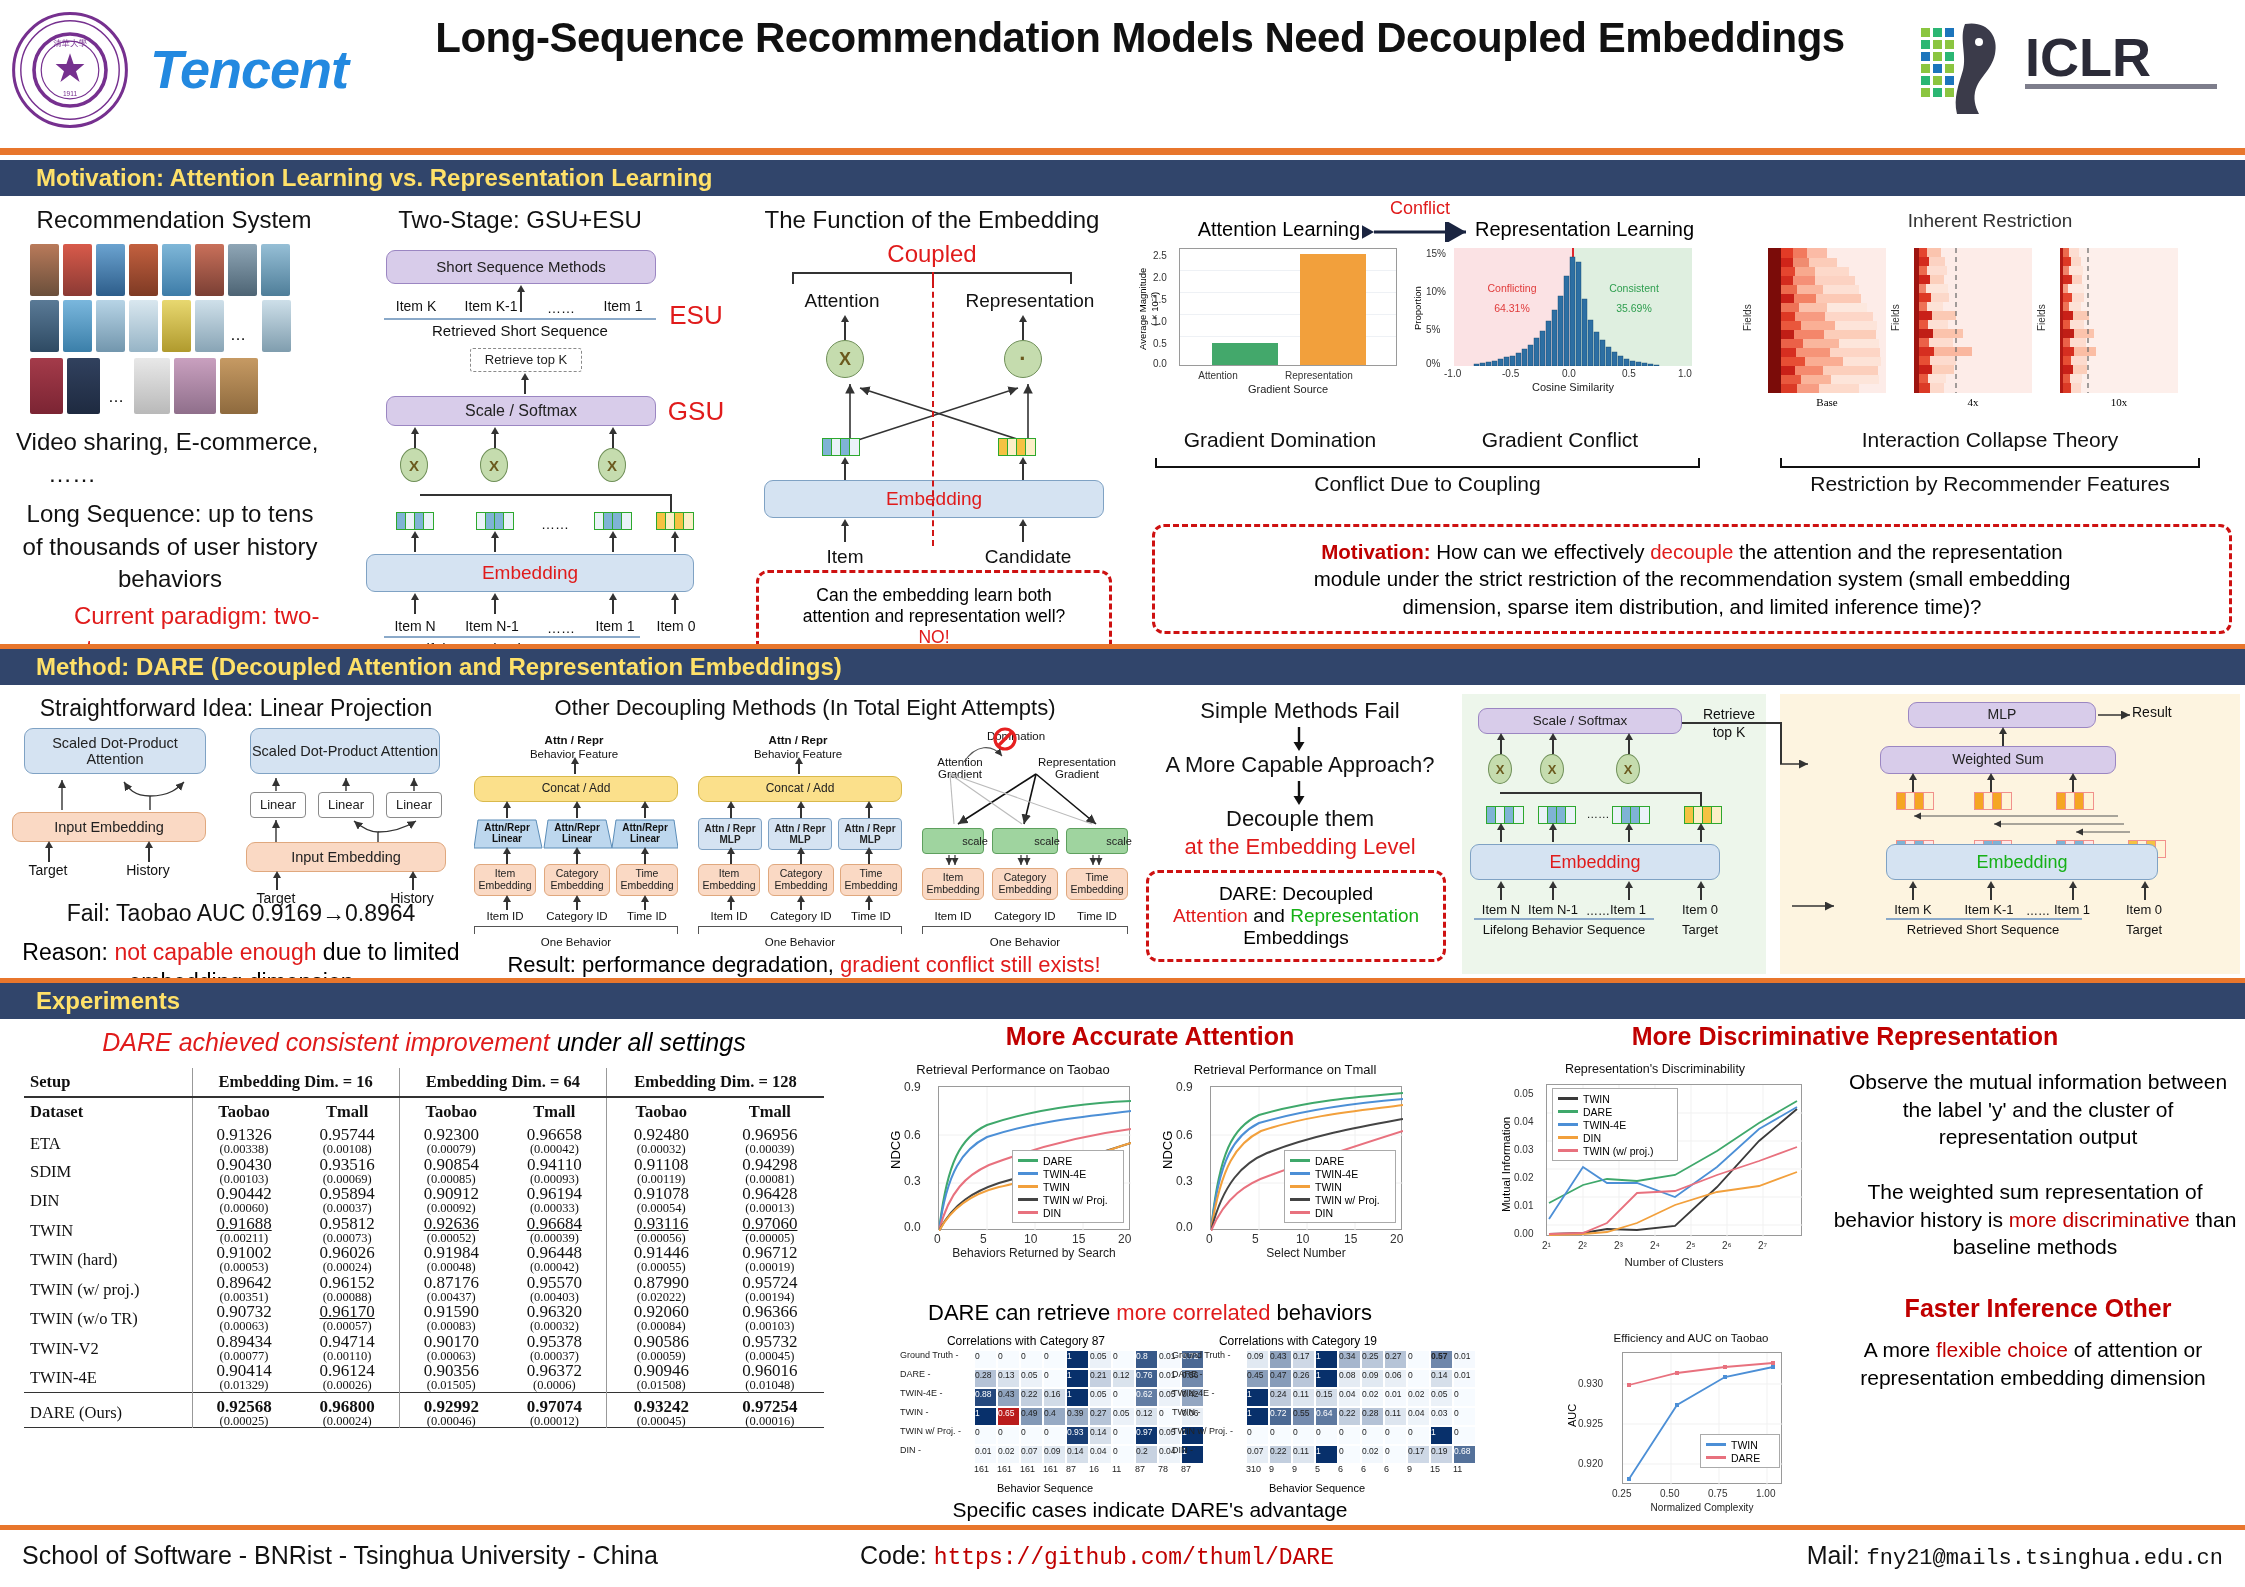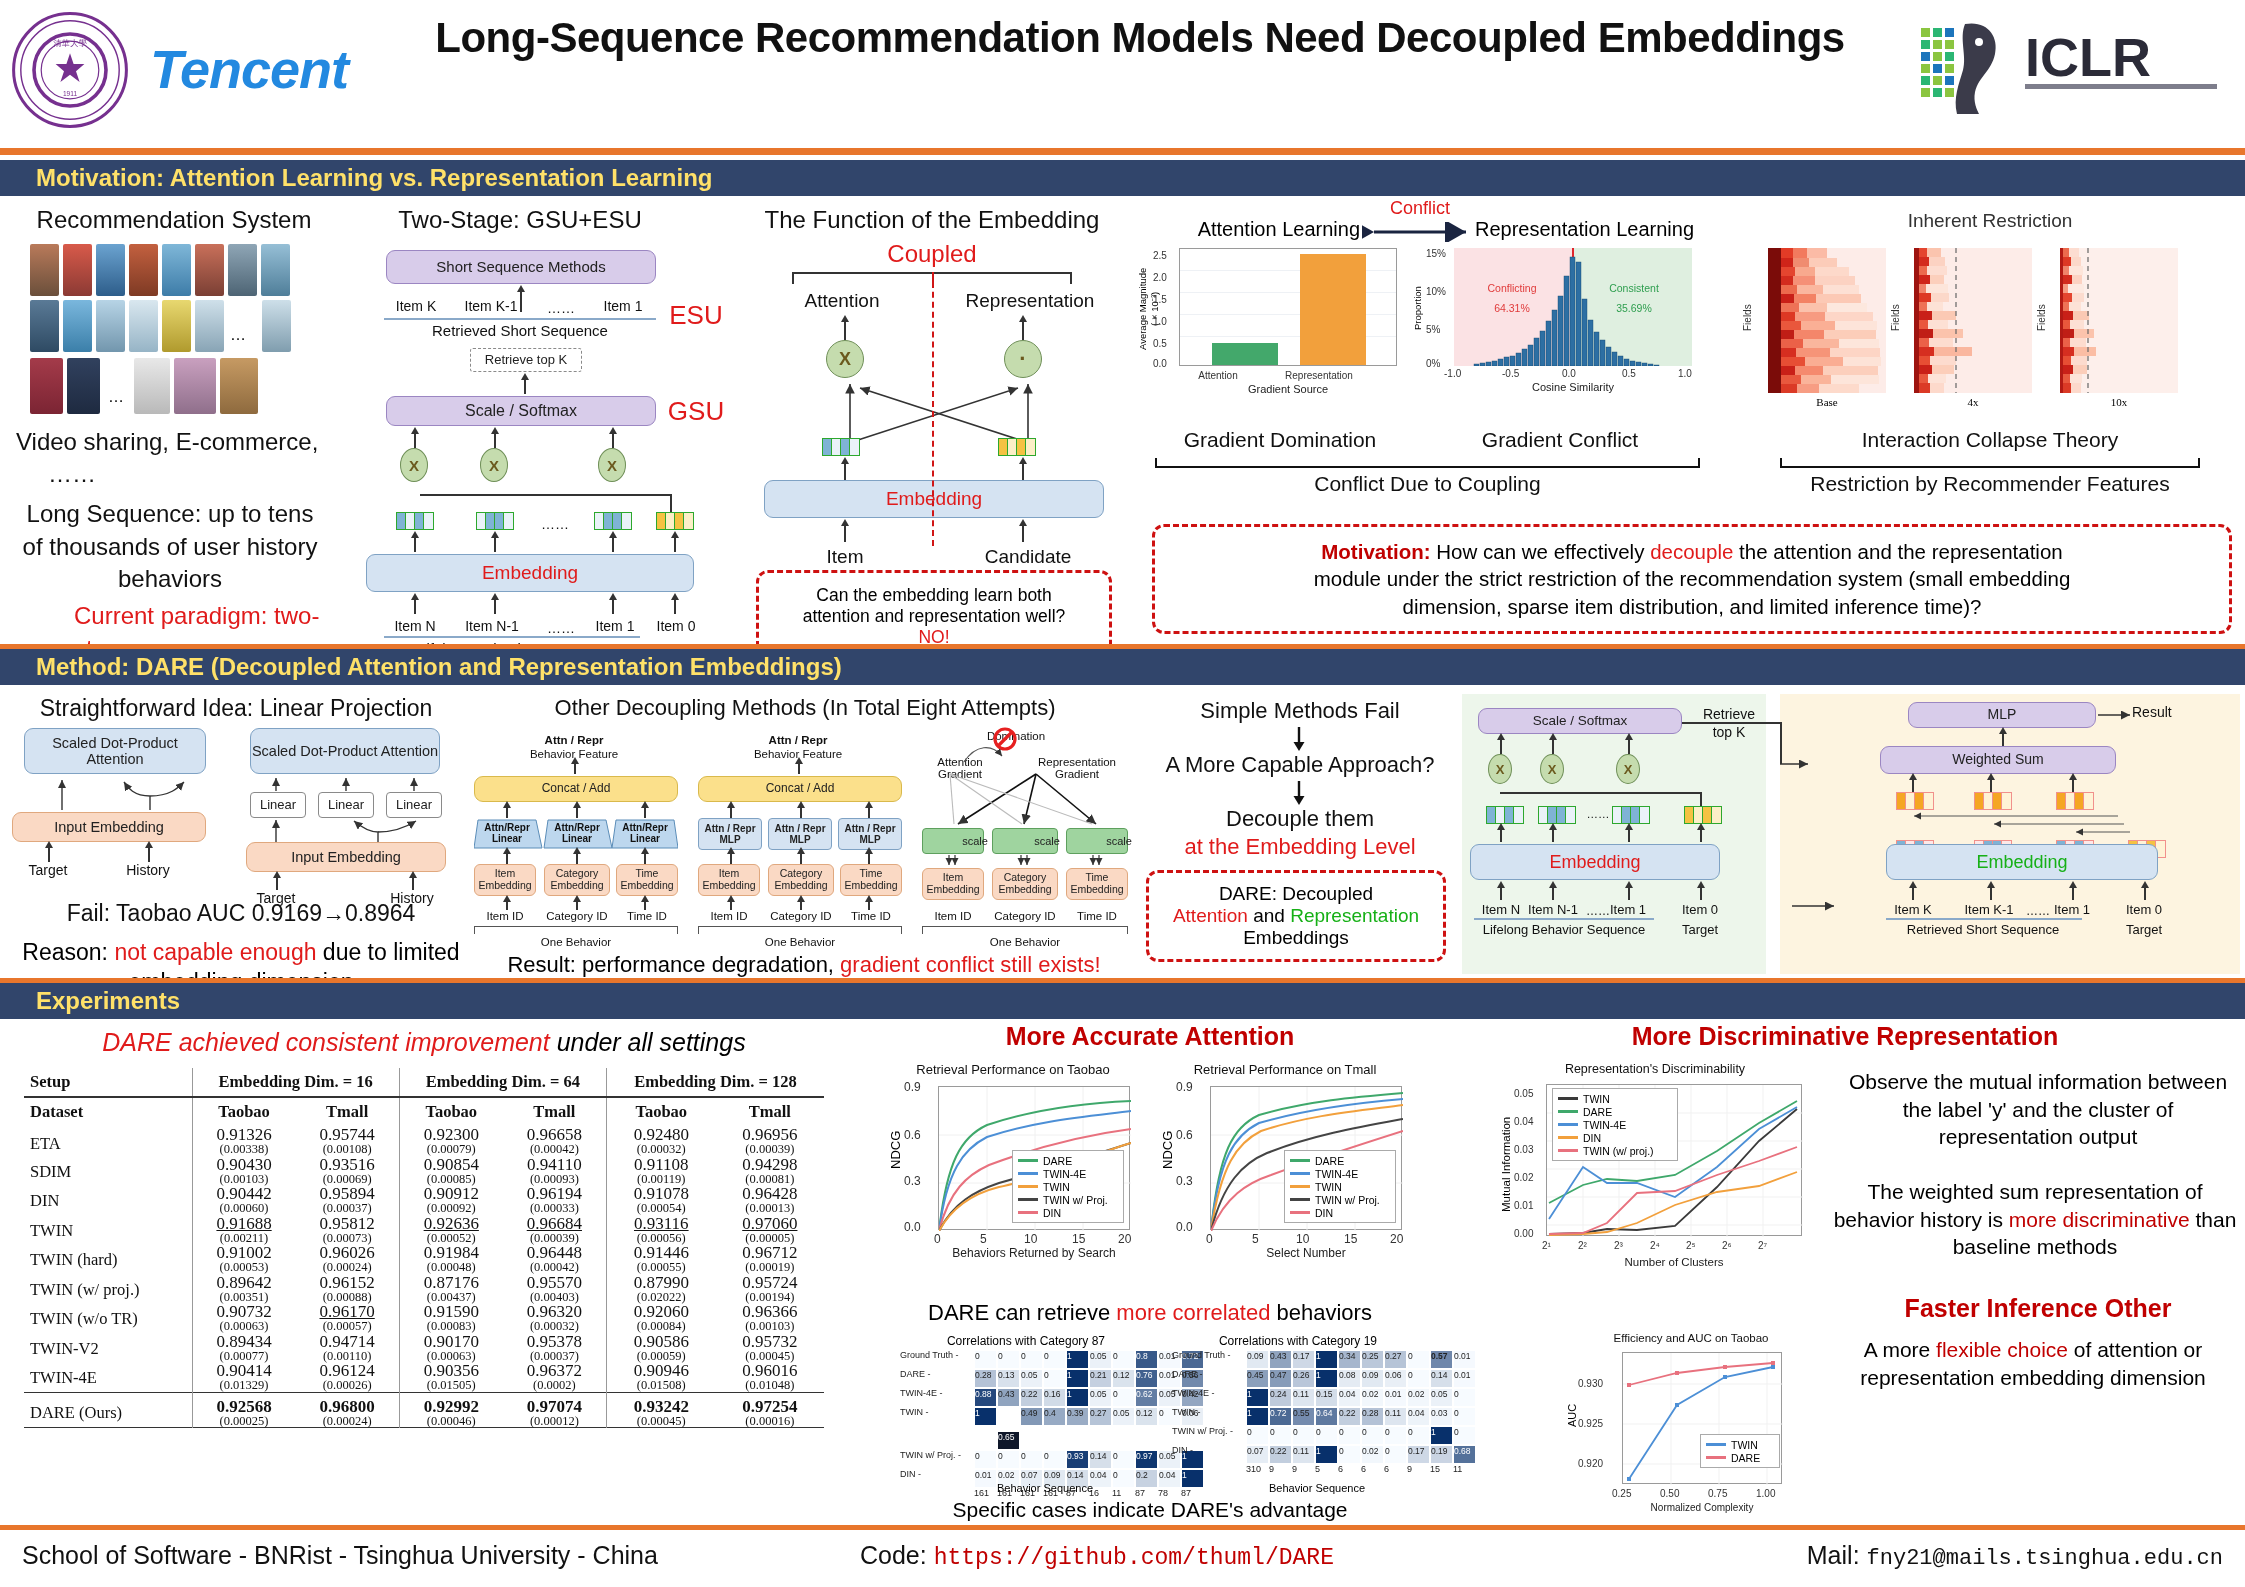"(0.0002)" div.tsd { text: 0.0002 -> 0.0006 }
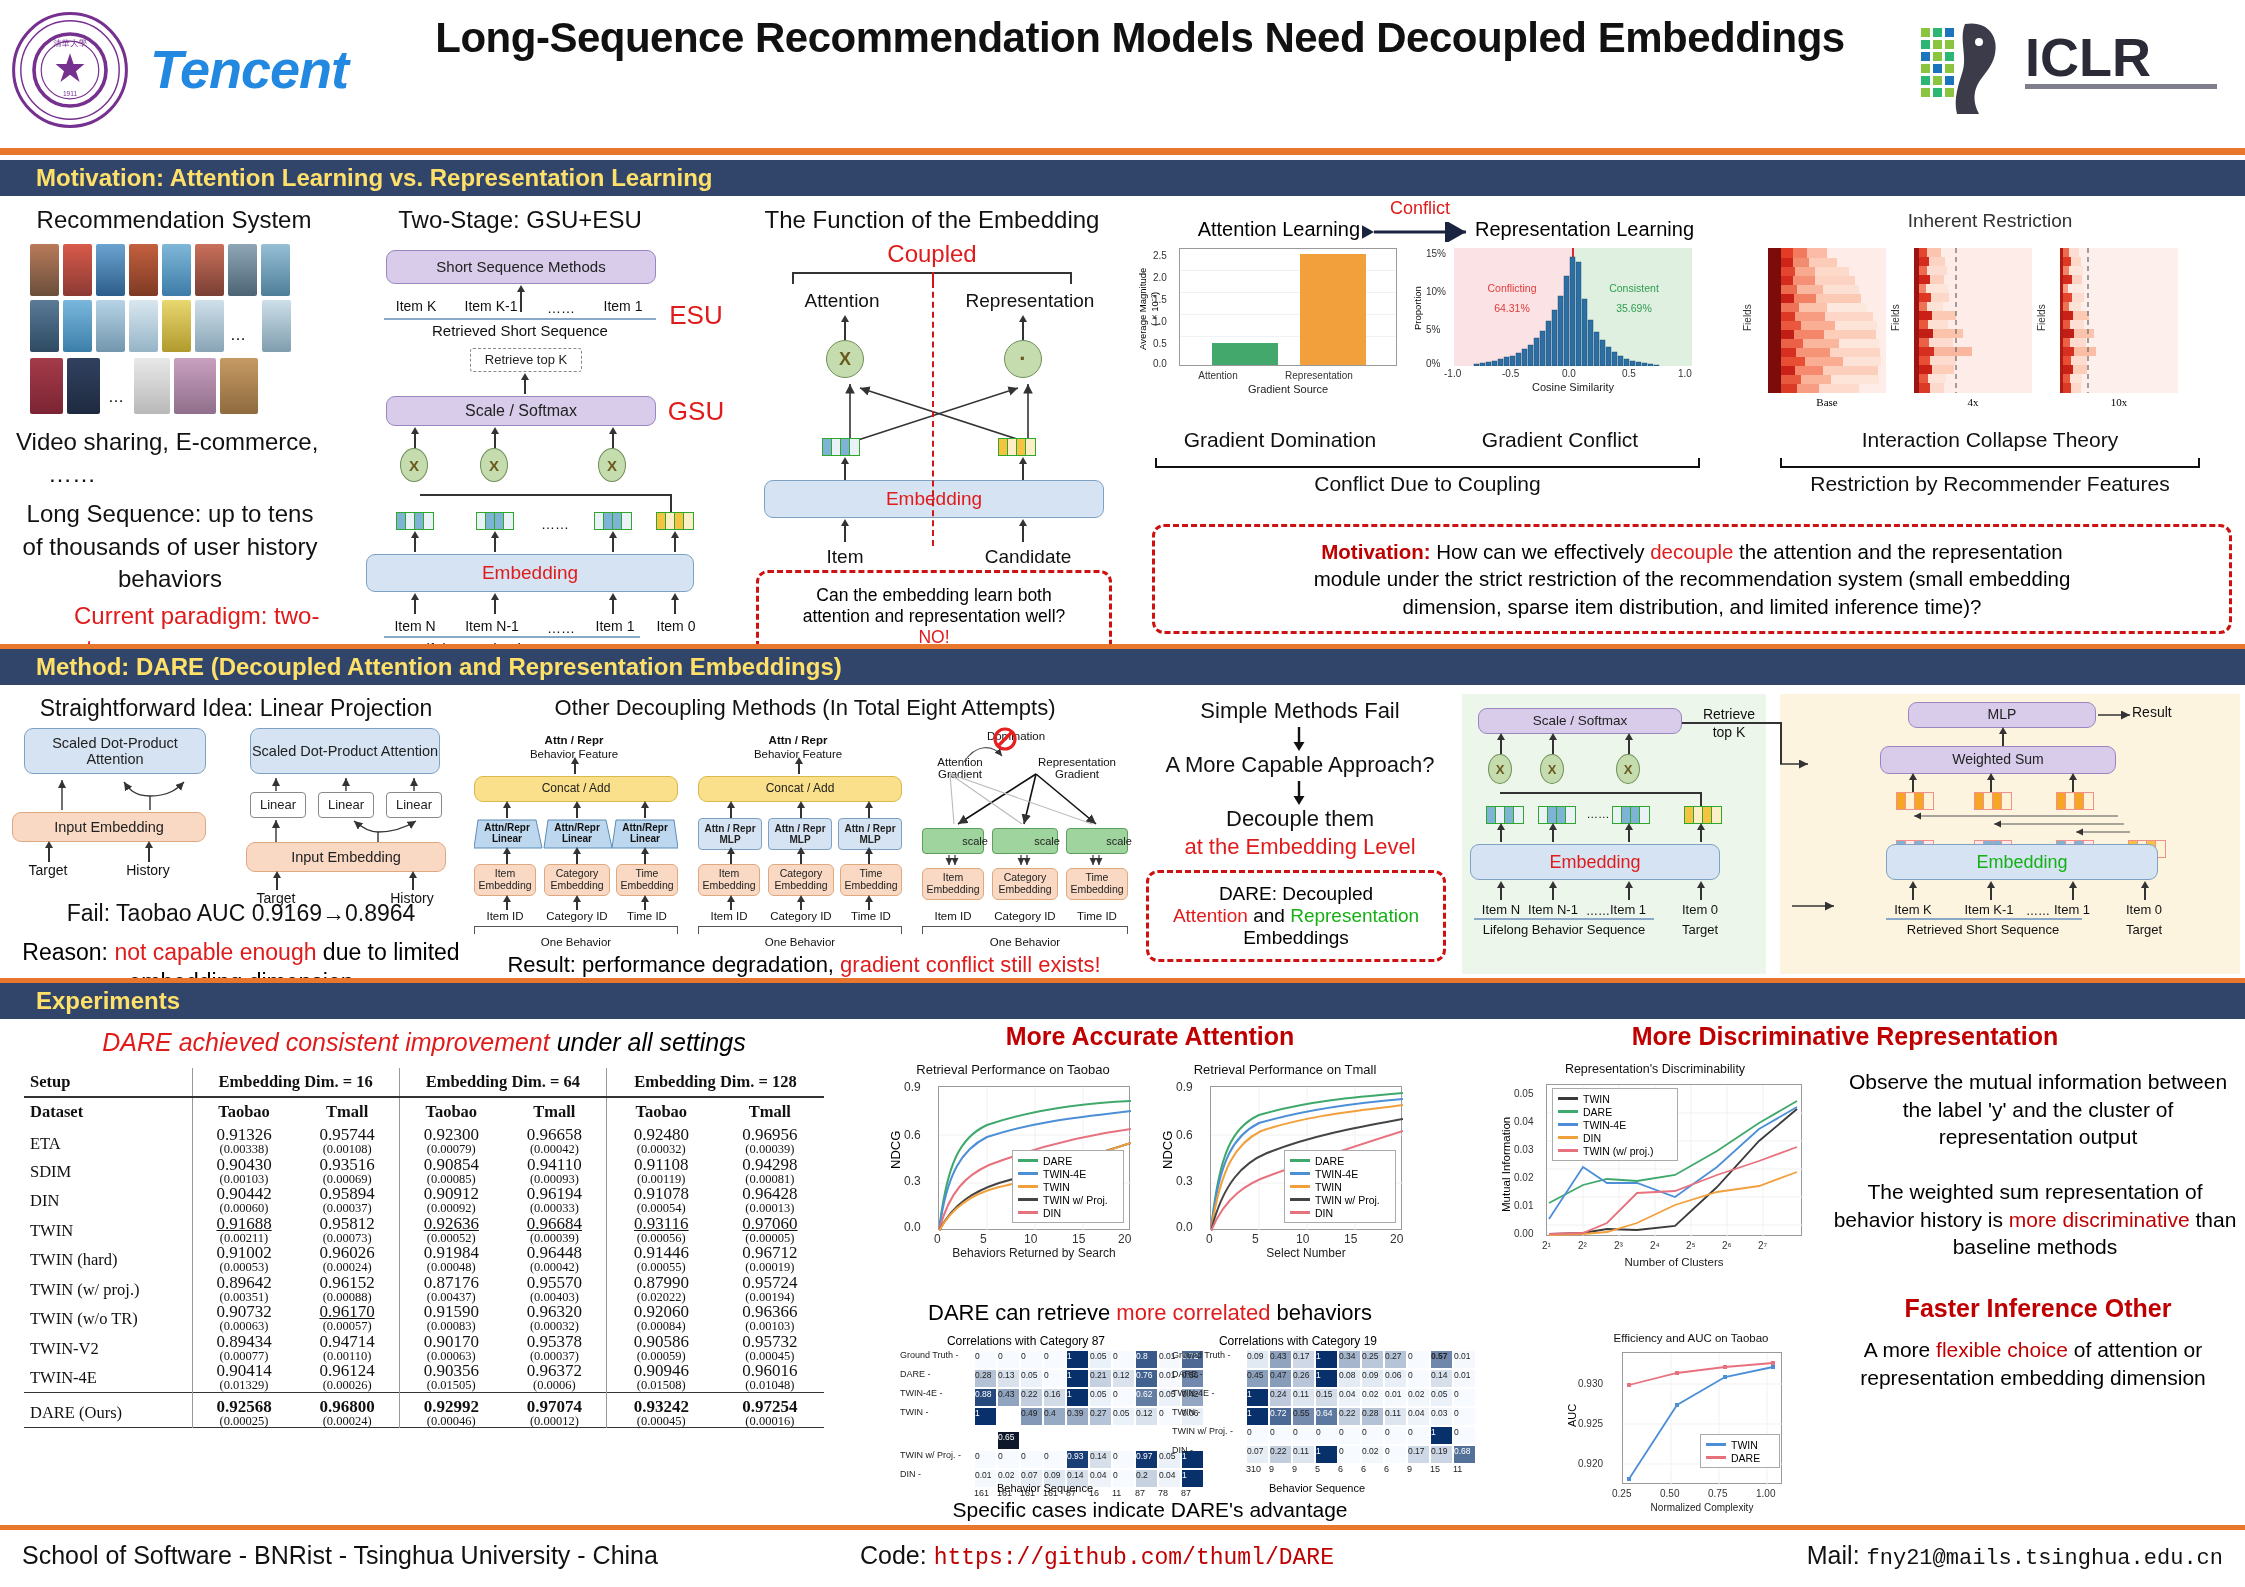"0.65" div { background: #0f172a -> #b91c1c; margin-top: 24px -> none }
